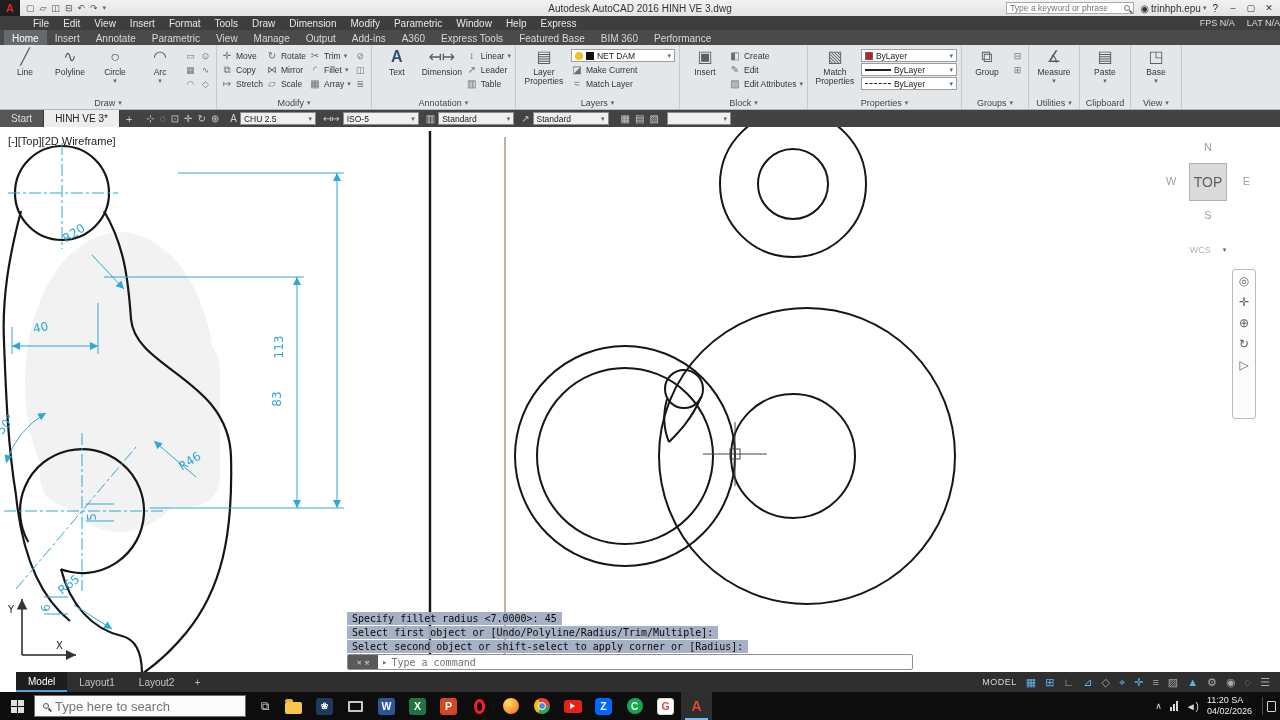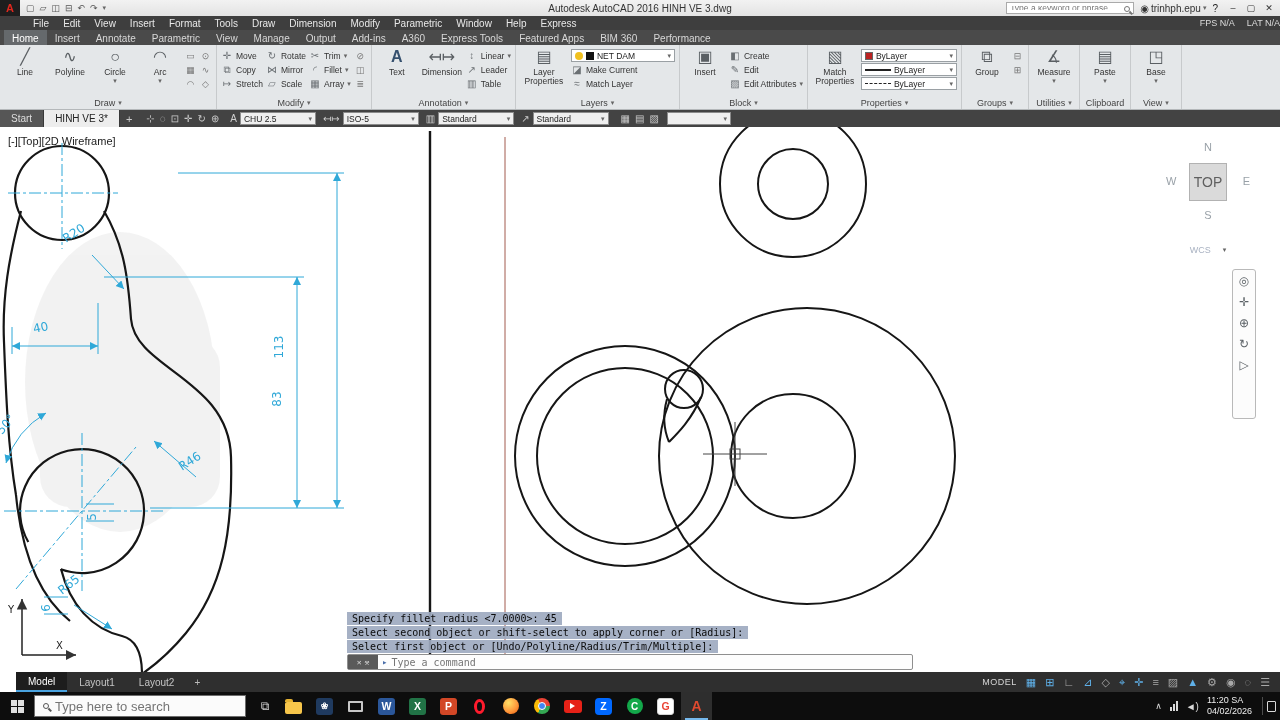"Type a keyword or phrase" .tb-search { align-items: none -> center }
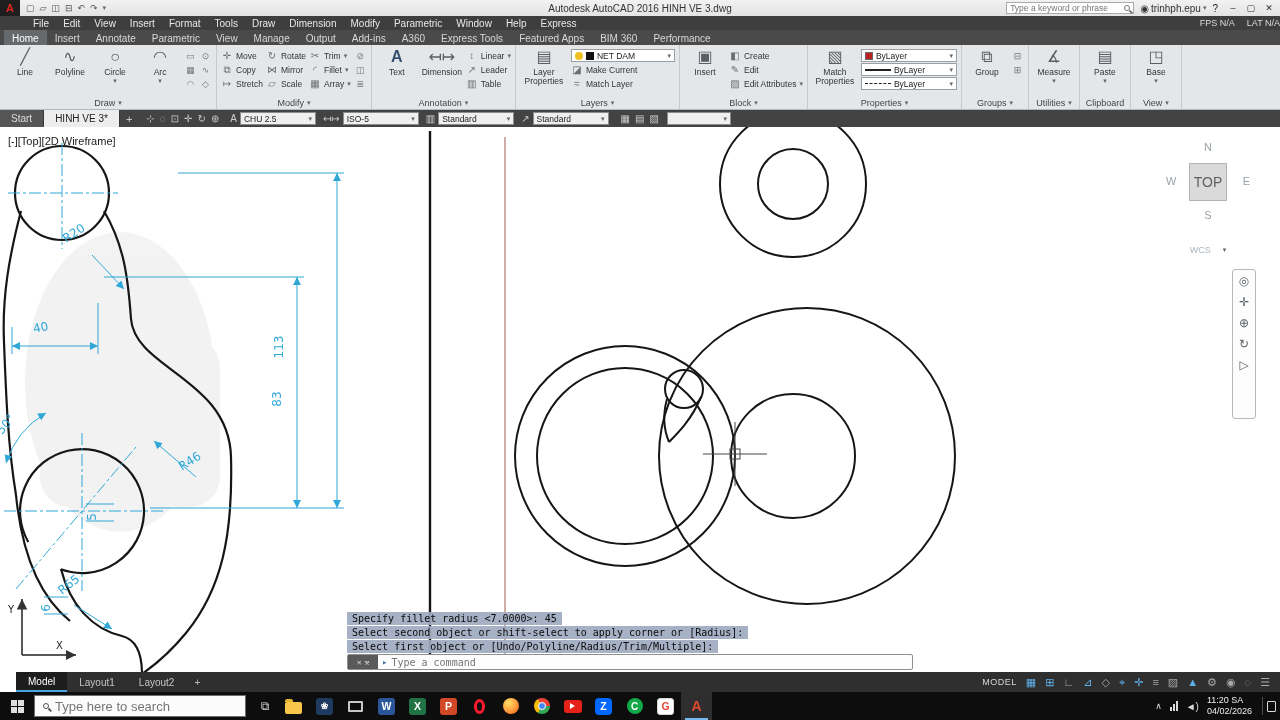"Featured Apps" span.rtab { text: Apps -> Base }
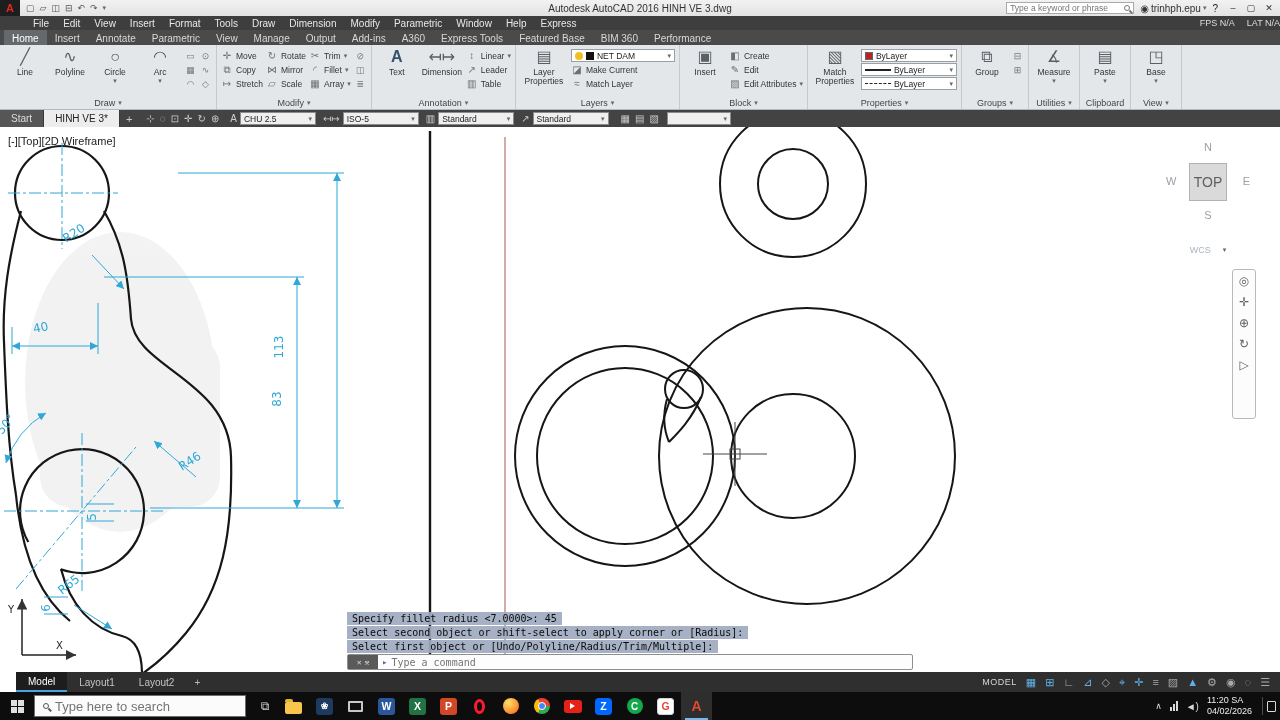"Select second object or shift-select" div.cmd-line { order: before "Select first object or" -> after "Select first object or" }
